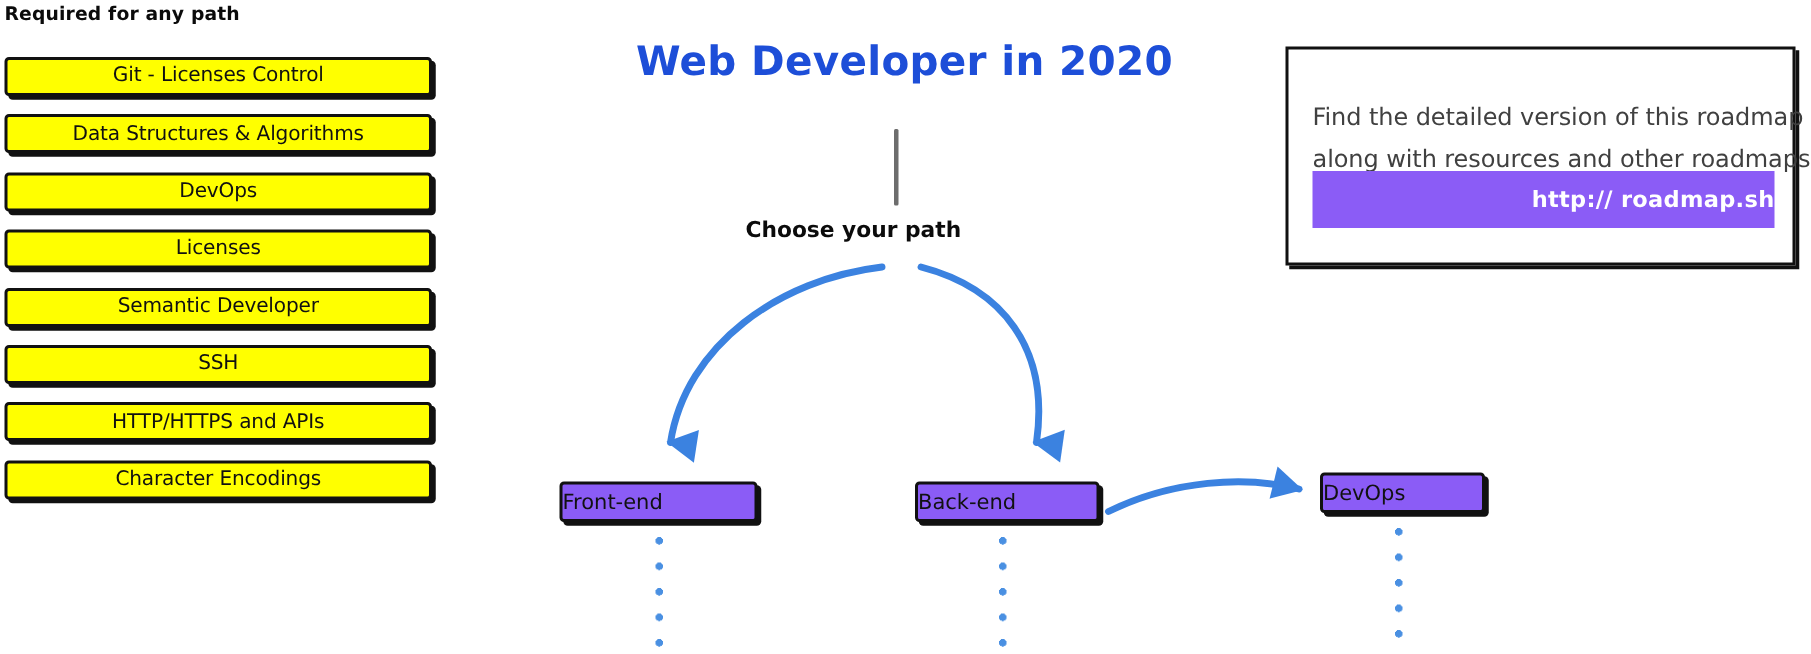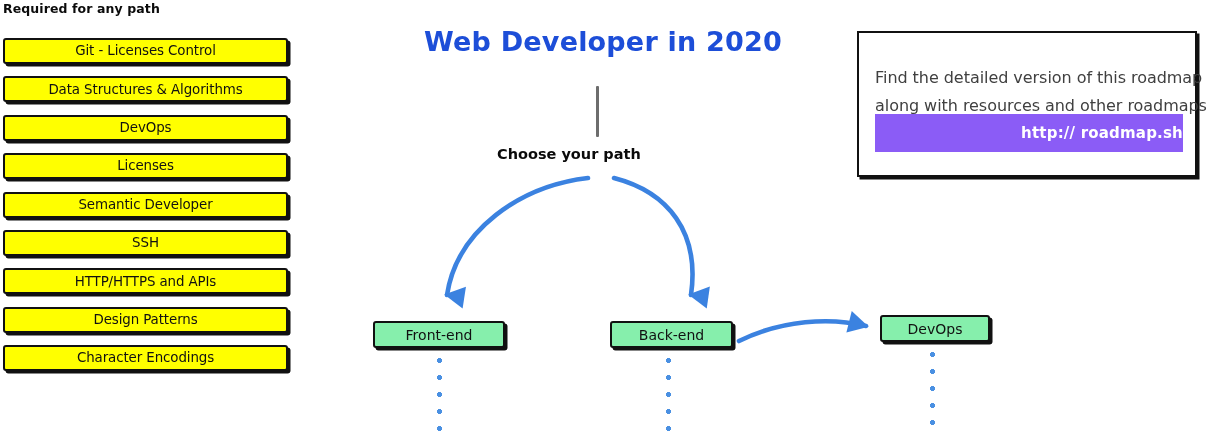"Design Patterns" div.req-item { html: <div> <span>Design Patterns</span> </div> -> none }
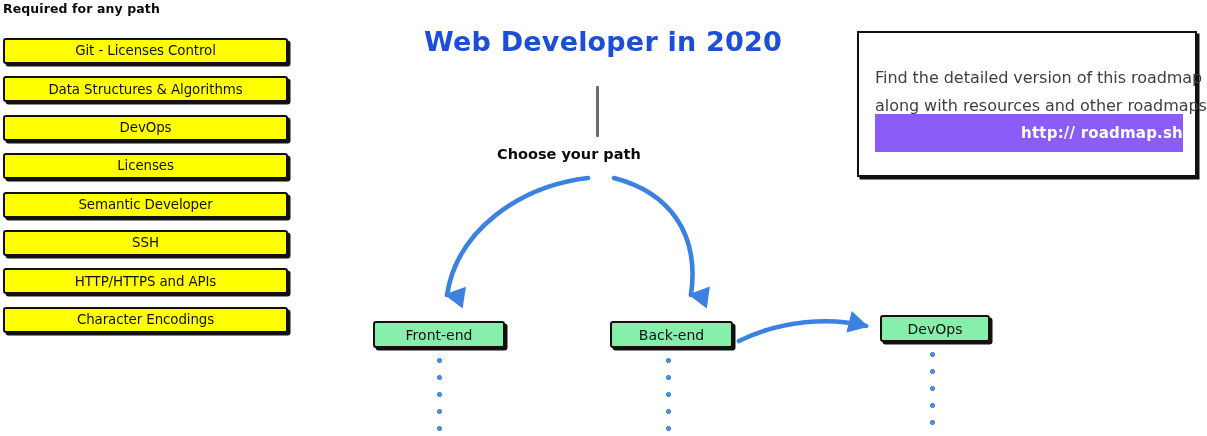"Front-end" .path-box { background: #86efac -> #8b5cf6; justify-content: center -> none }
